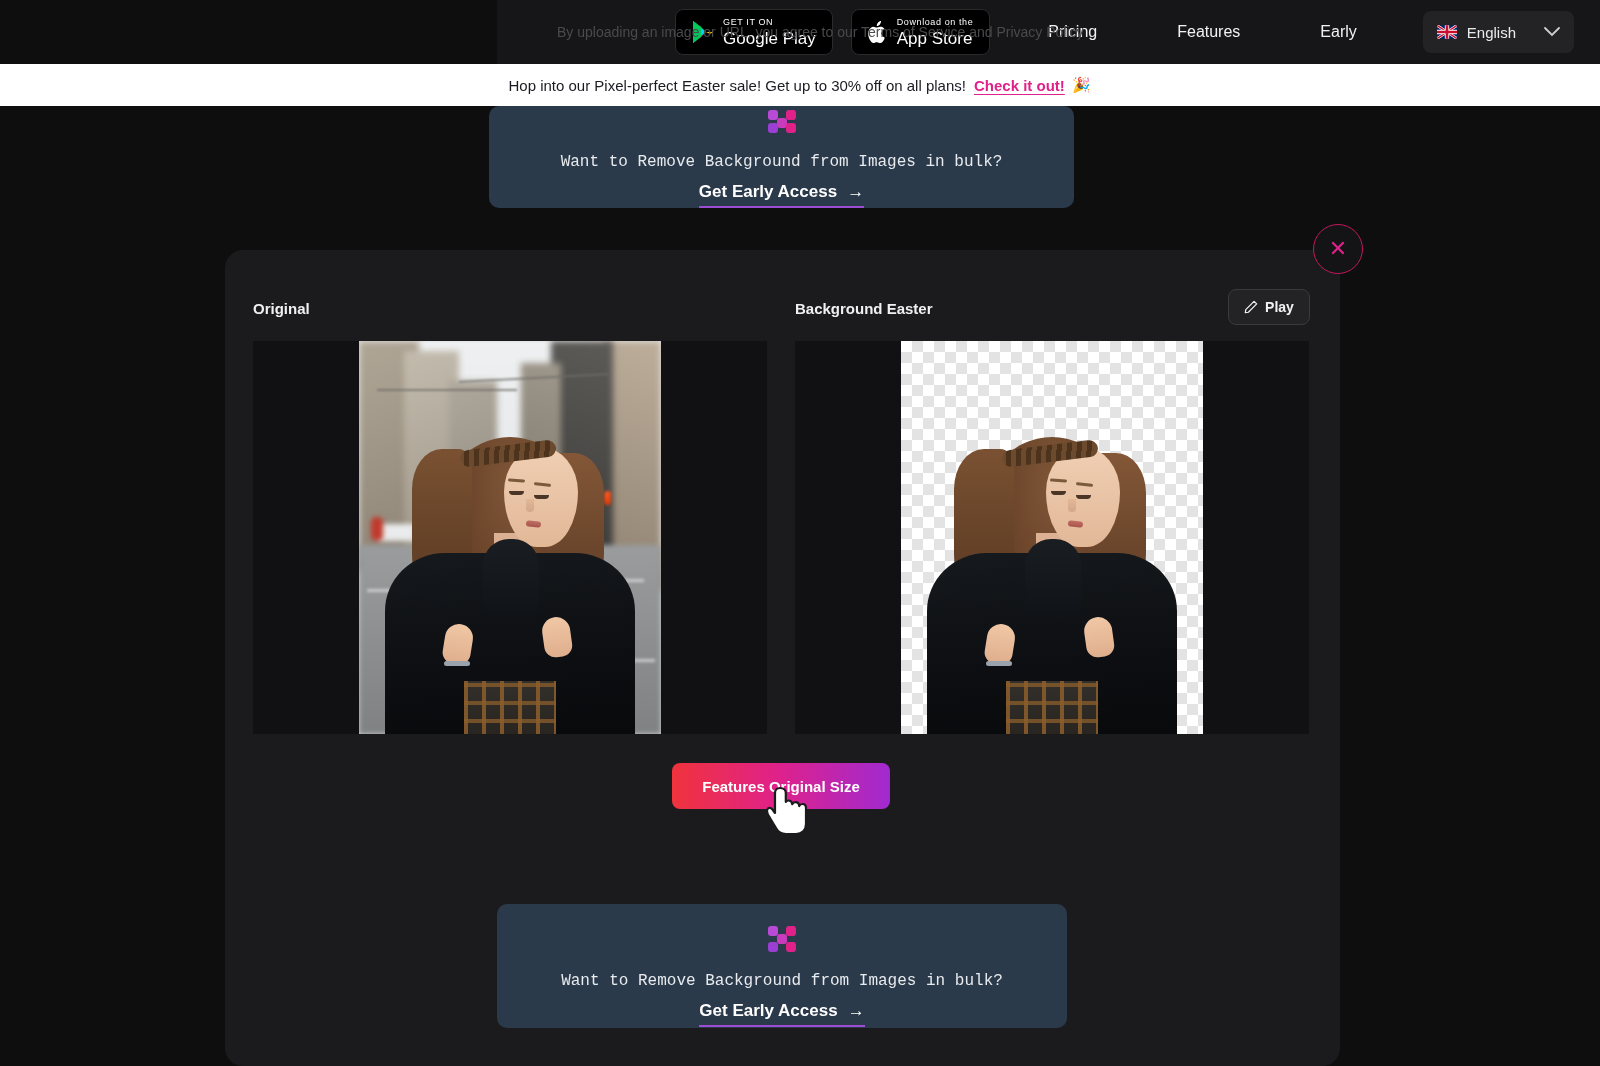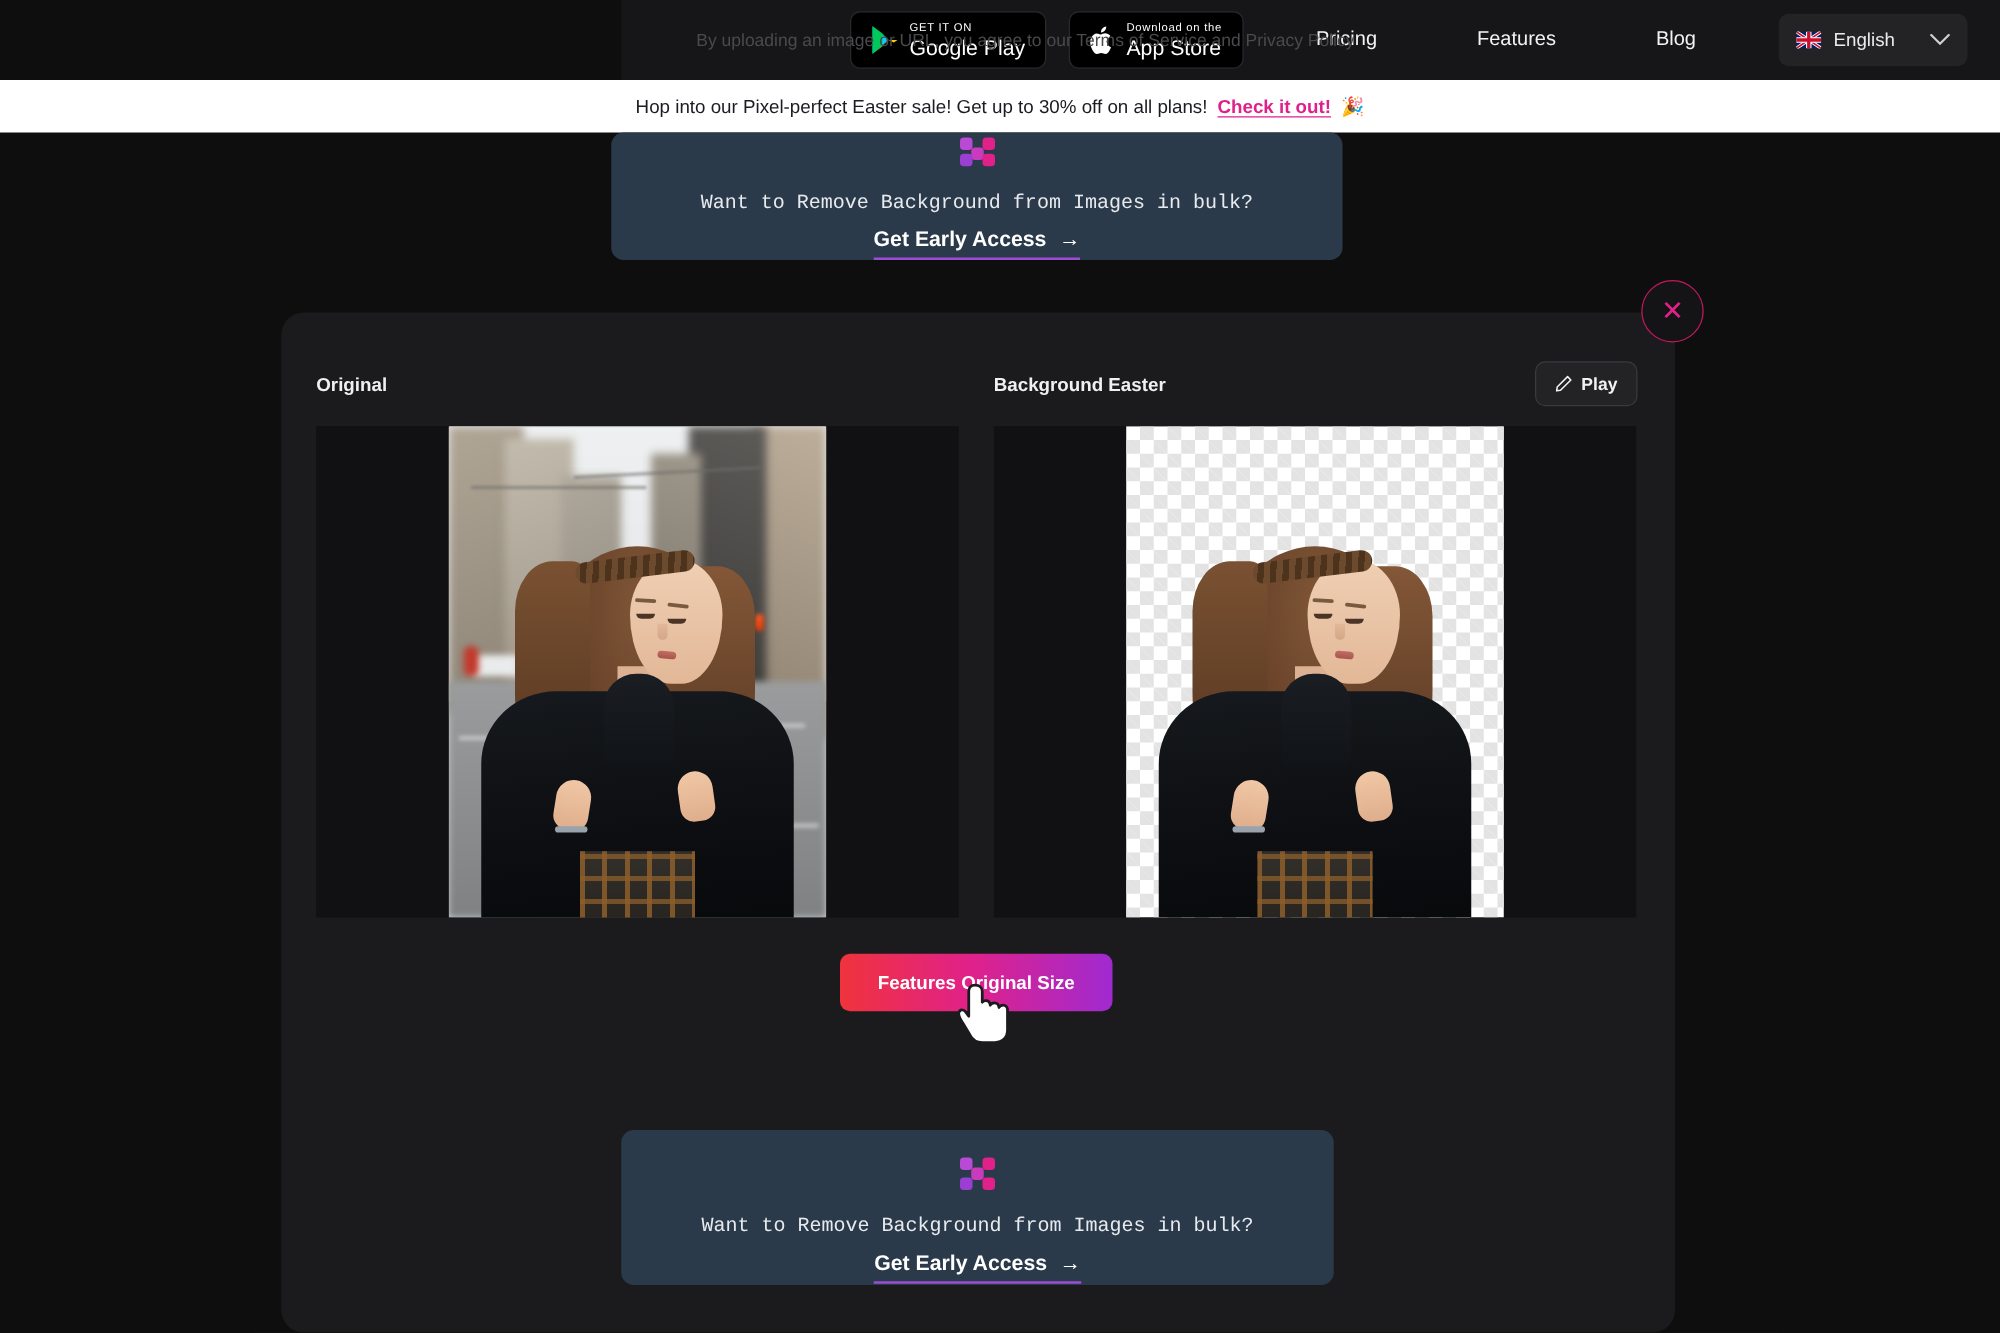"Blog" a.nav-link { text: Blog -> Early }
